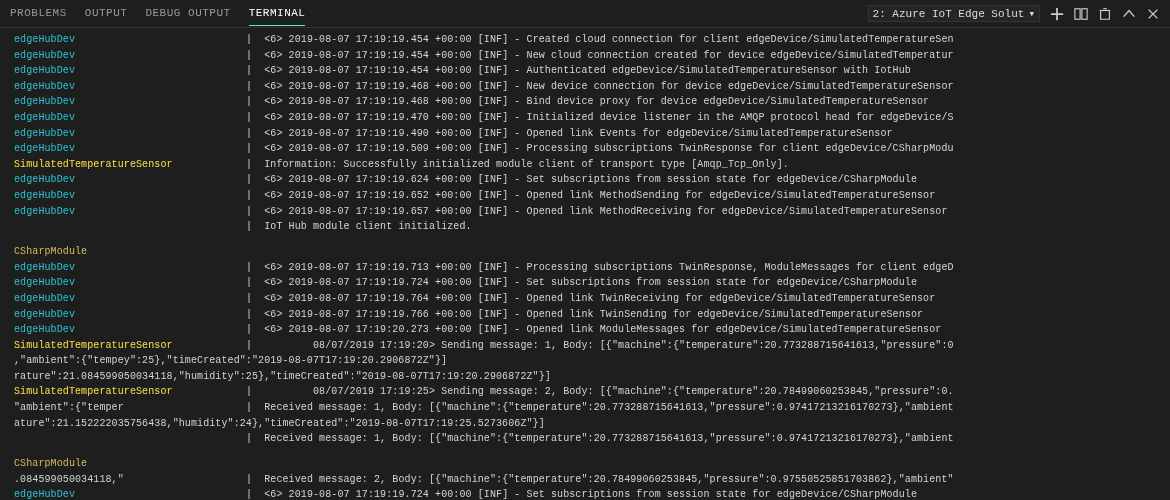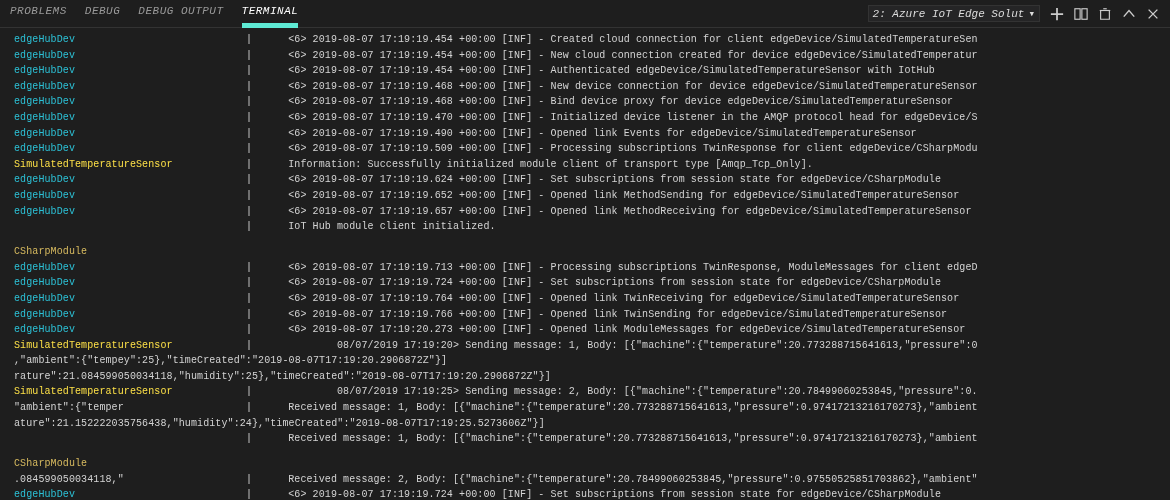"PROBLEMS" .panel-header { font-style: italic -> none }
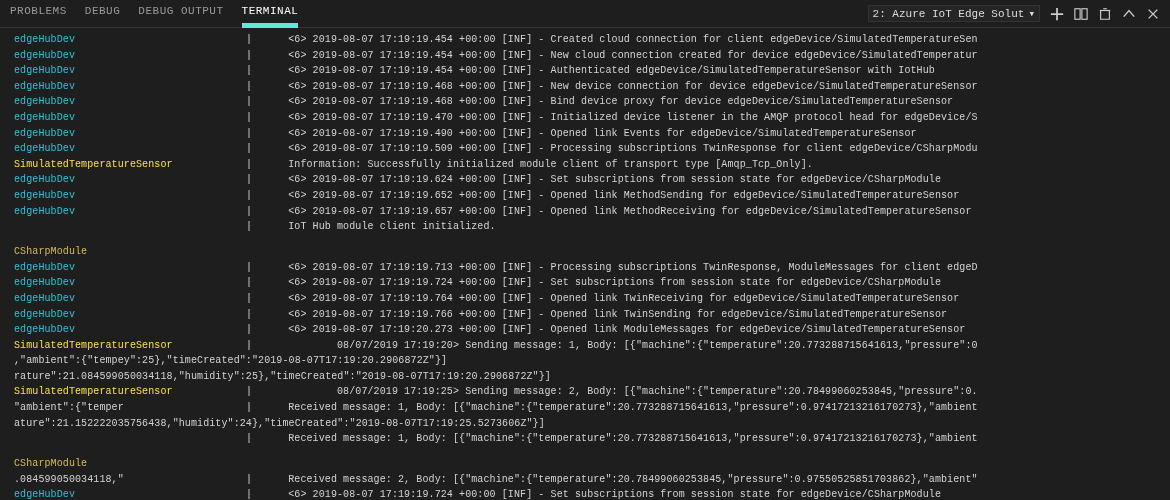"DEBUG" div.tab { text: DEBUG -> OUTPUT }
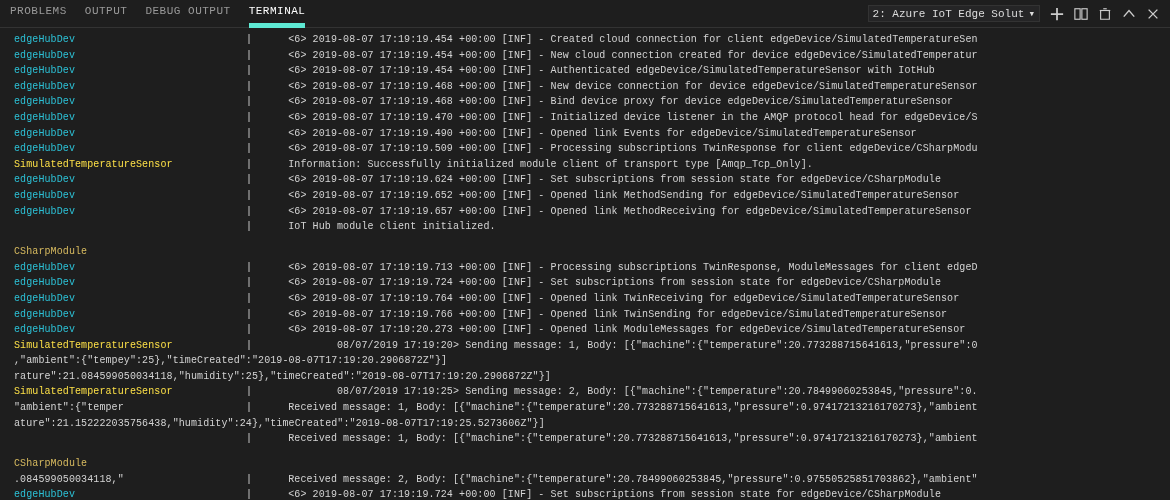"TERMINAL" .tab.active { border-bottom: 5px solid #5eead4 -> 1px solid #5eead4 }
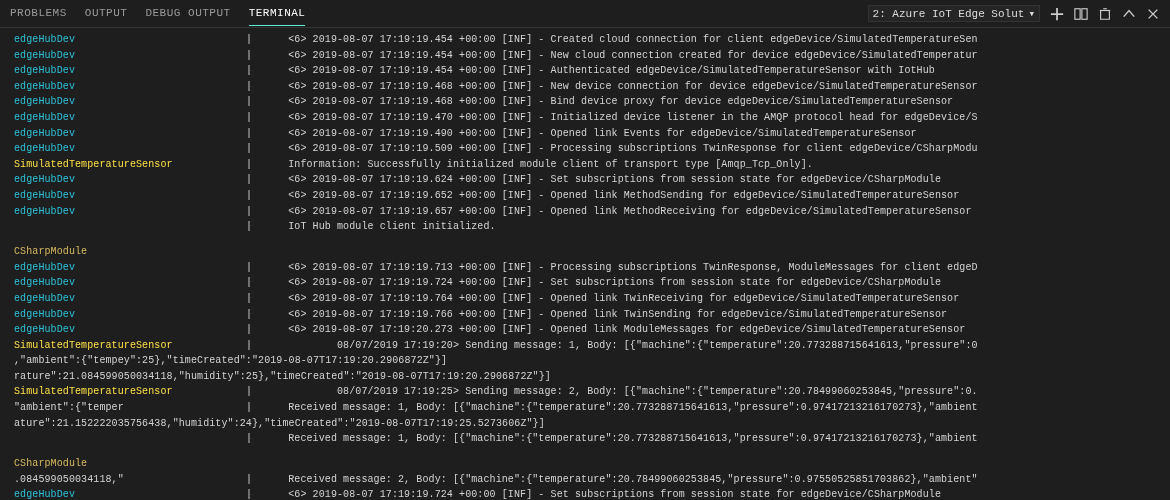"<6> 2019-08-07 17:19:19.454 +00:00 [INF]" .msg { margin-left: 24px -> none }
